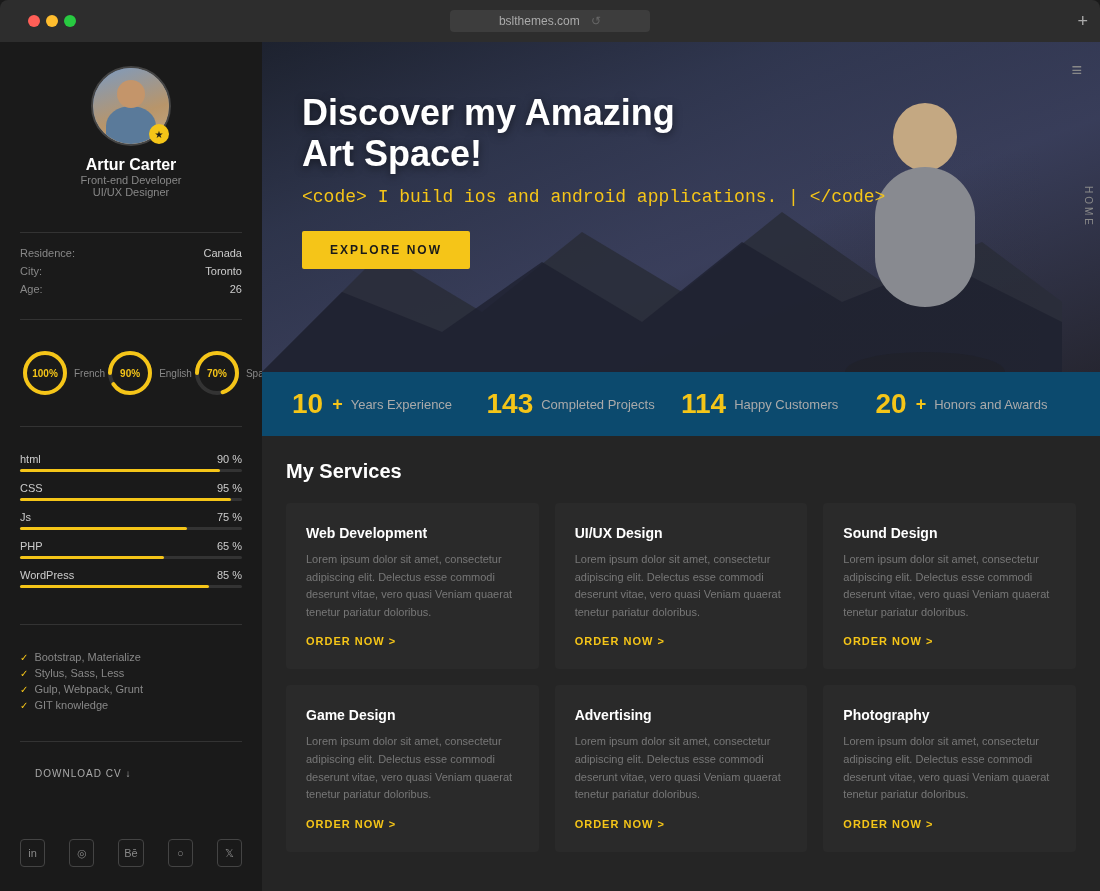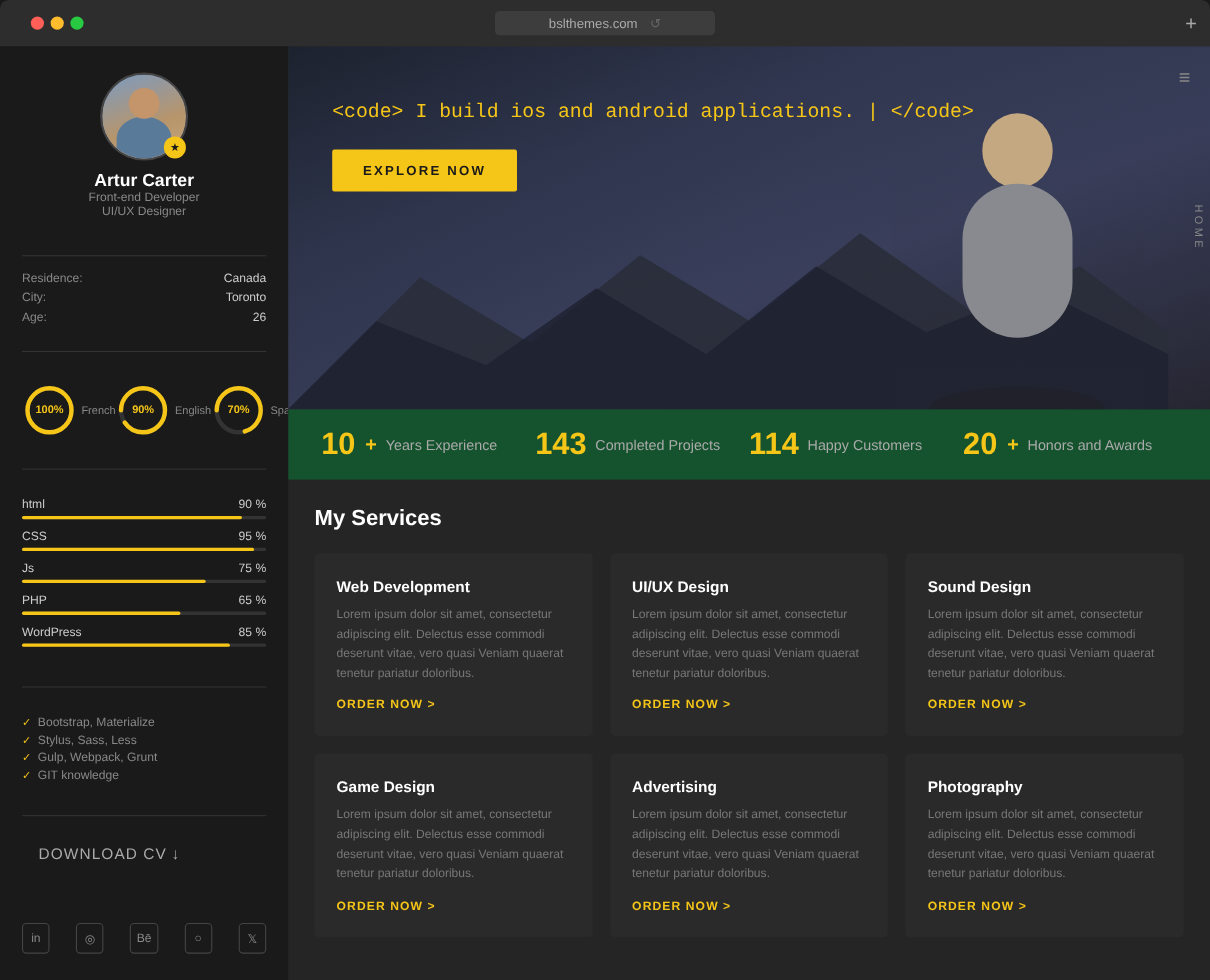"Discover my Amazing" div.hero-title { html: none -> <div> <span>Discover my Amazing</span><br> <span>Art Space!</span> </div> }
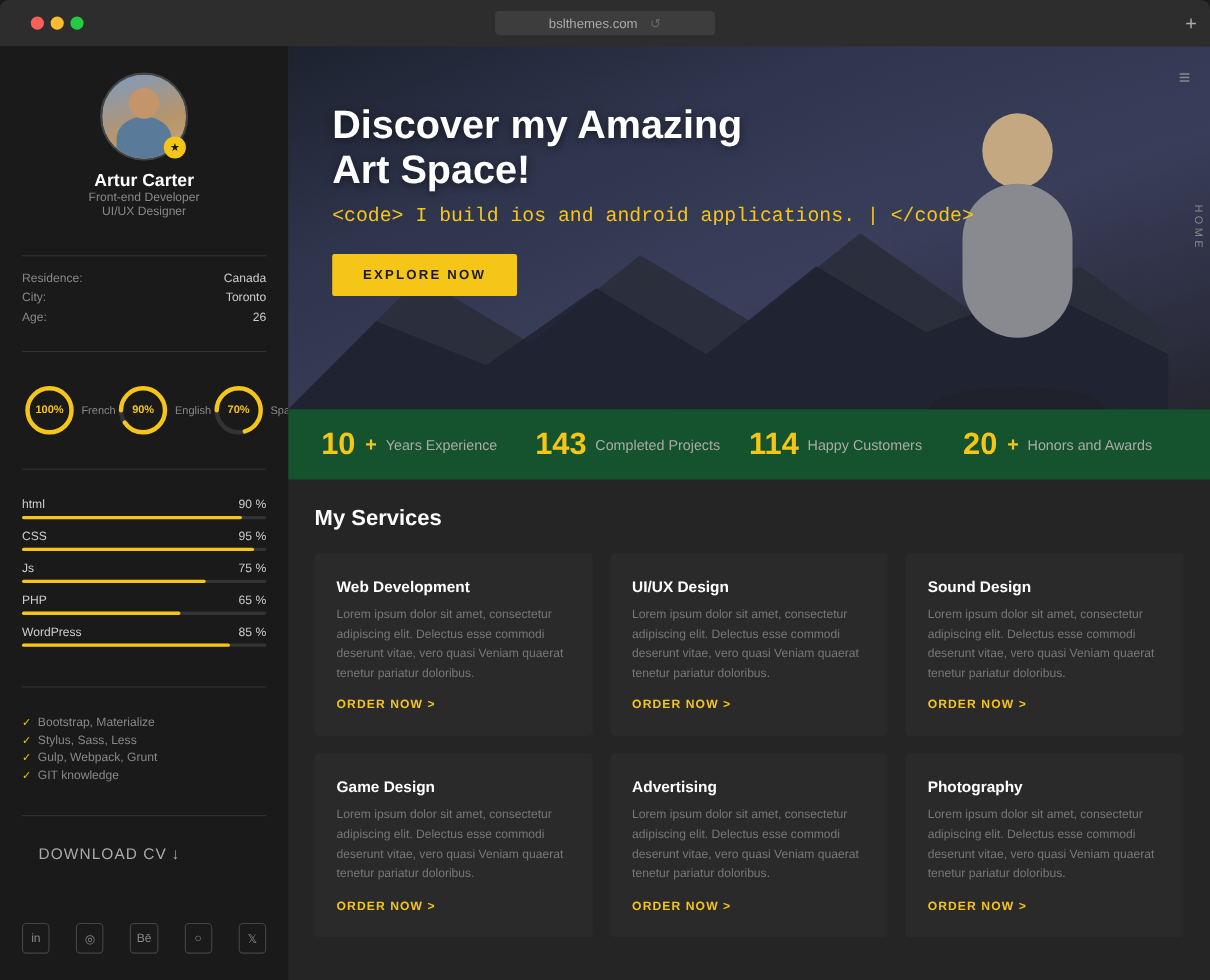"10" .stats-bar { background: #14532d -> #0c4a6e }
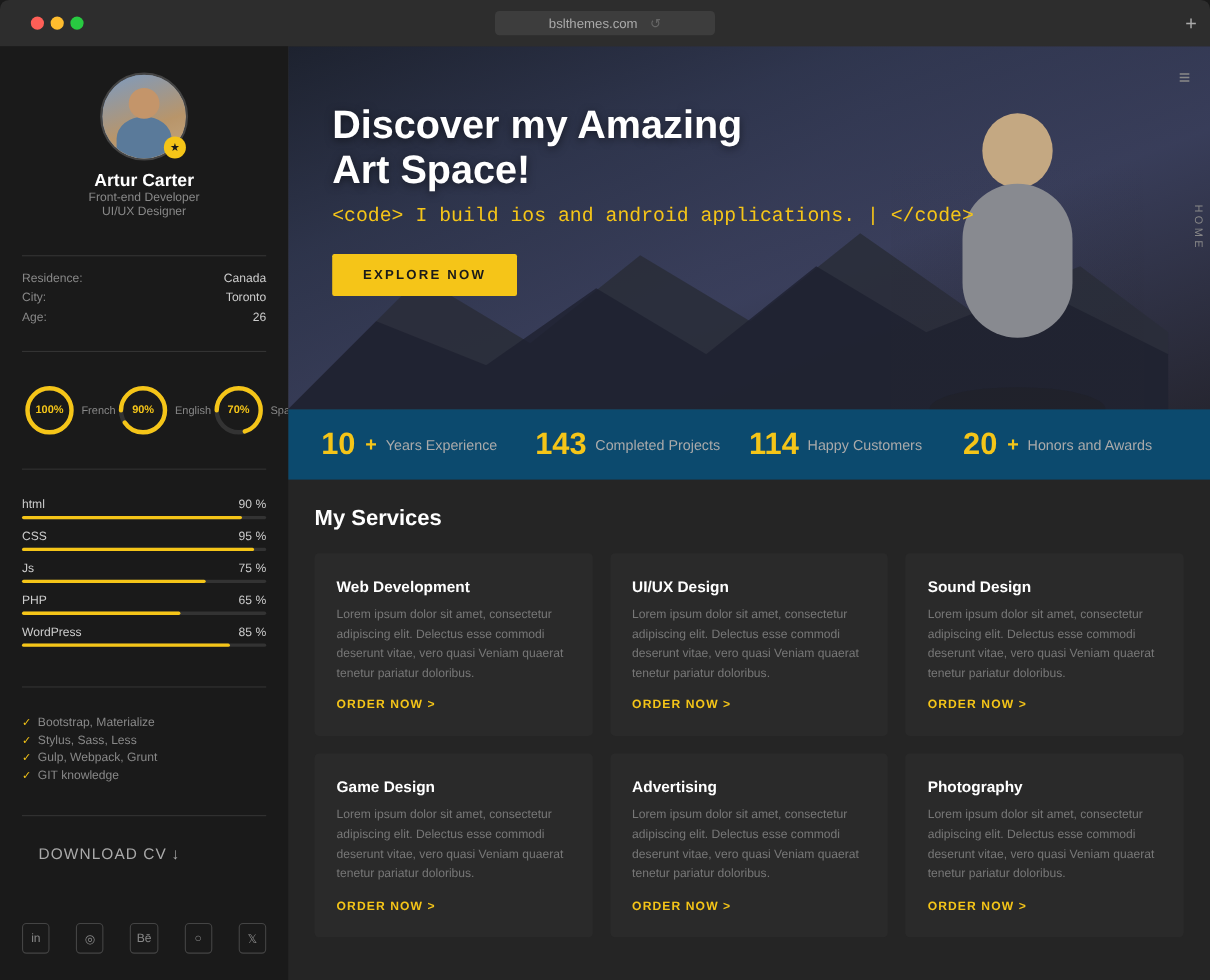"DOWNLOAD CV" .download-cv { font-size: 14px -> 10px }
